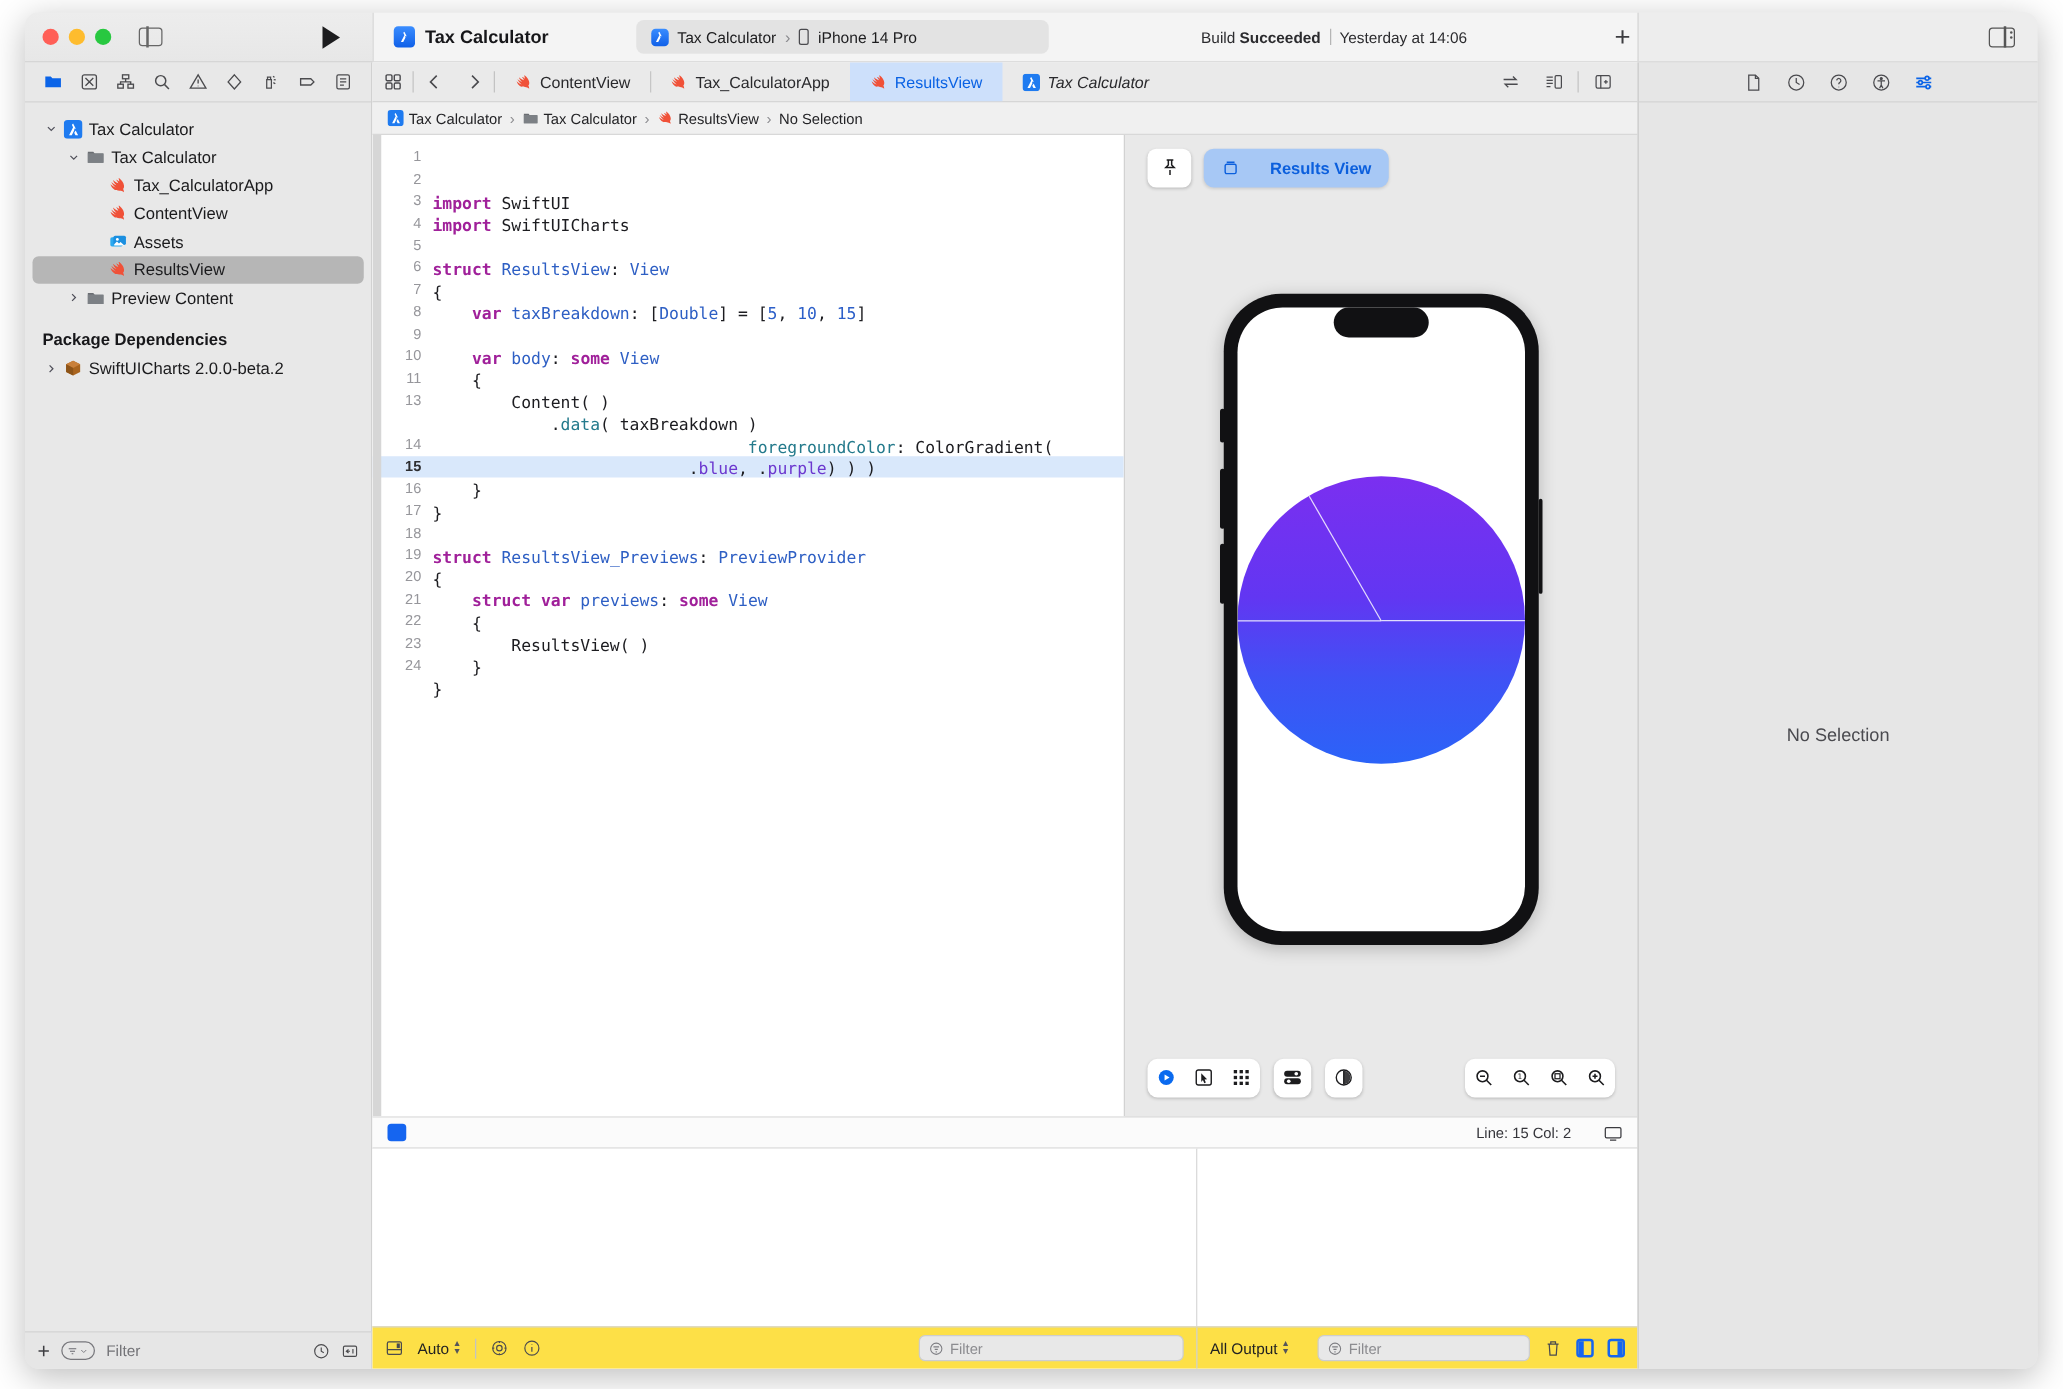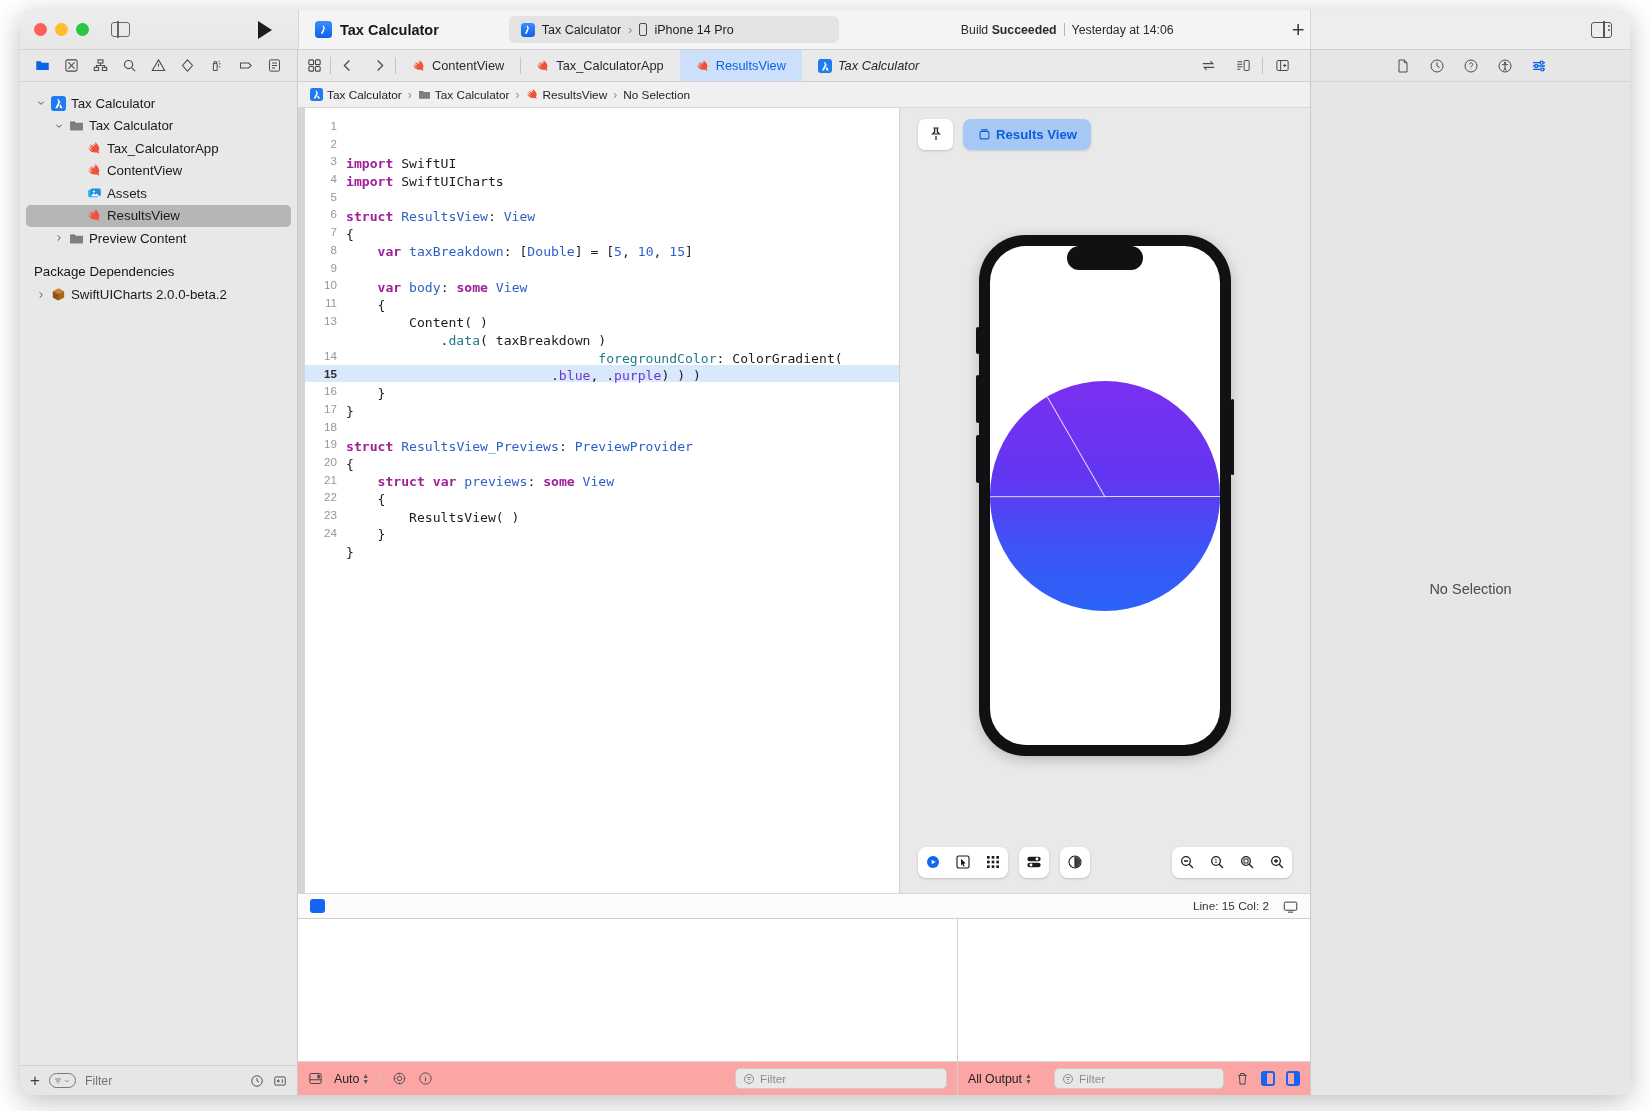"Results View" .pv-pill { gap: 4px -> 24px }
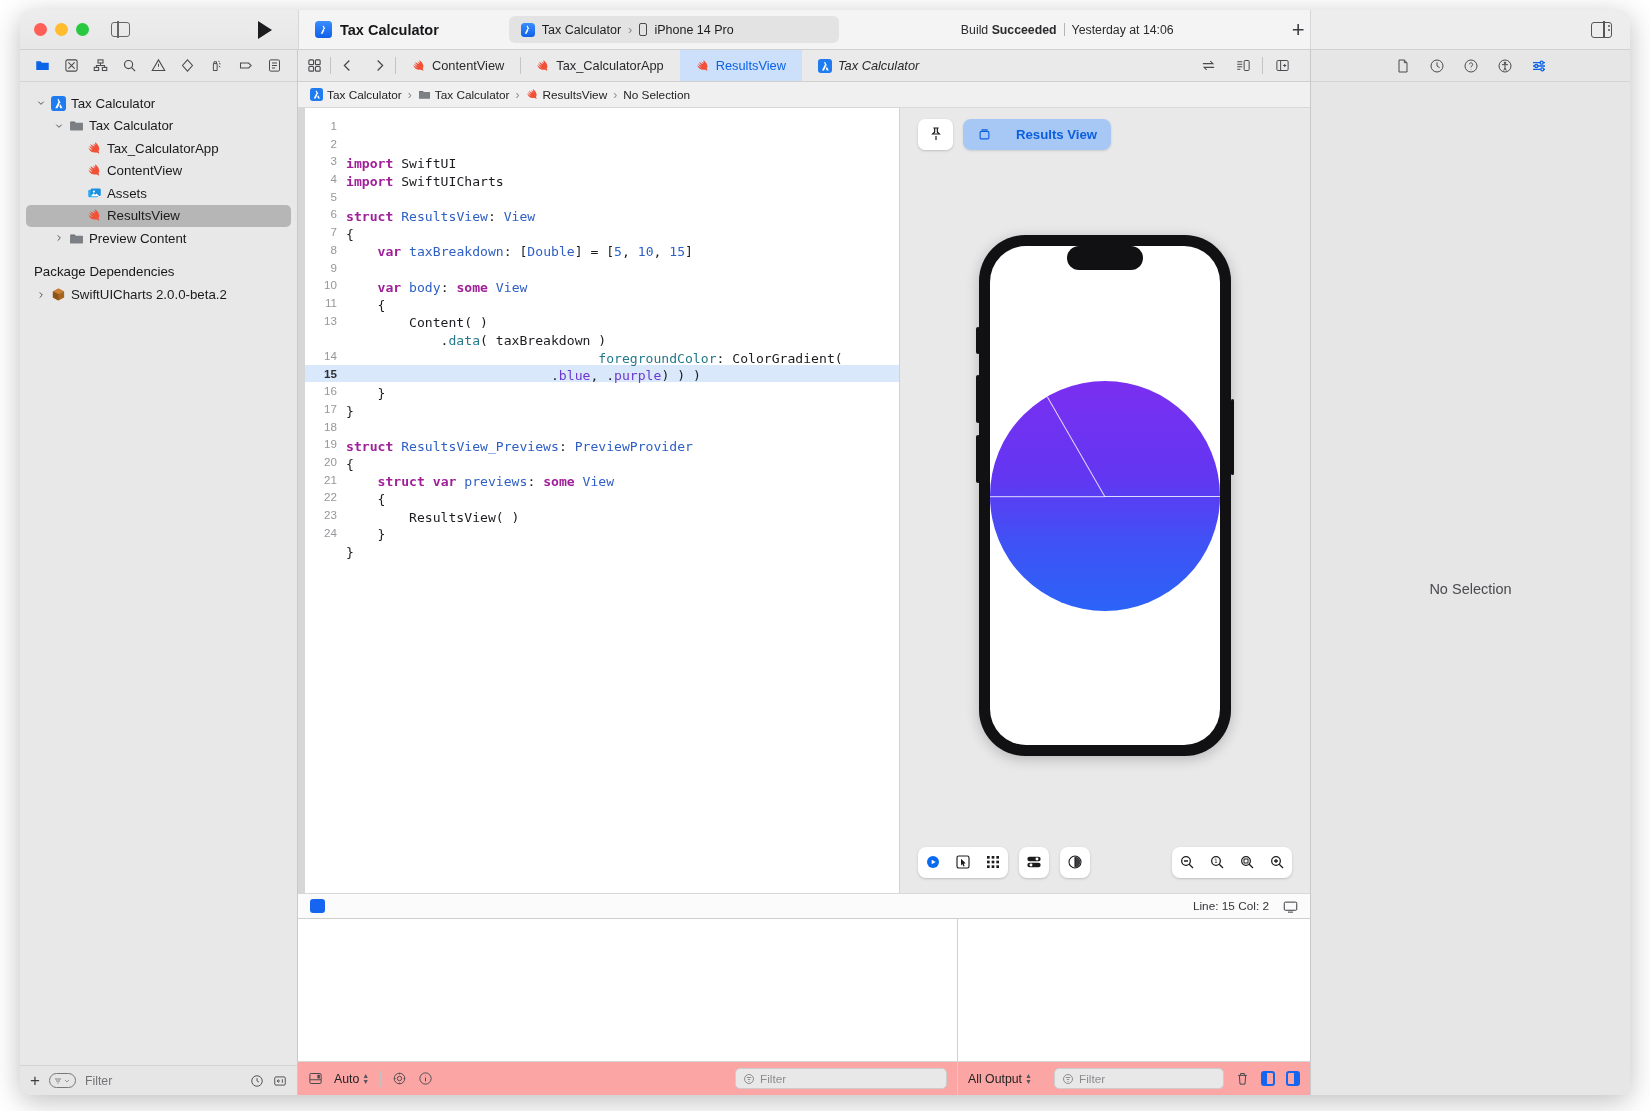"Package Dependencies" .sect-hdr { font-weight: normal -> bold }
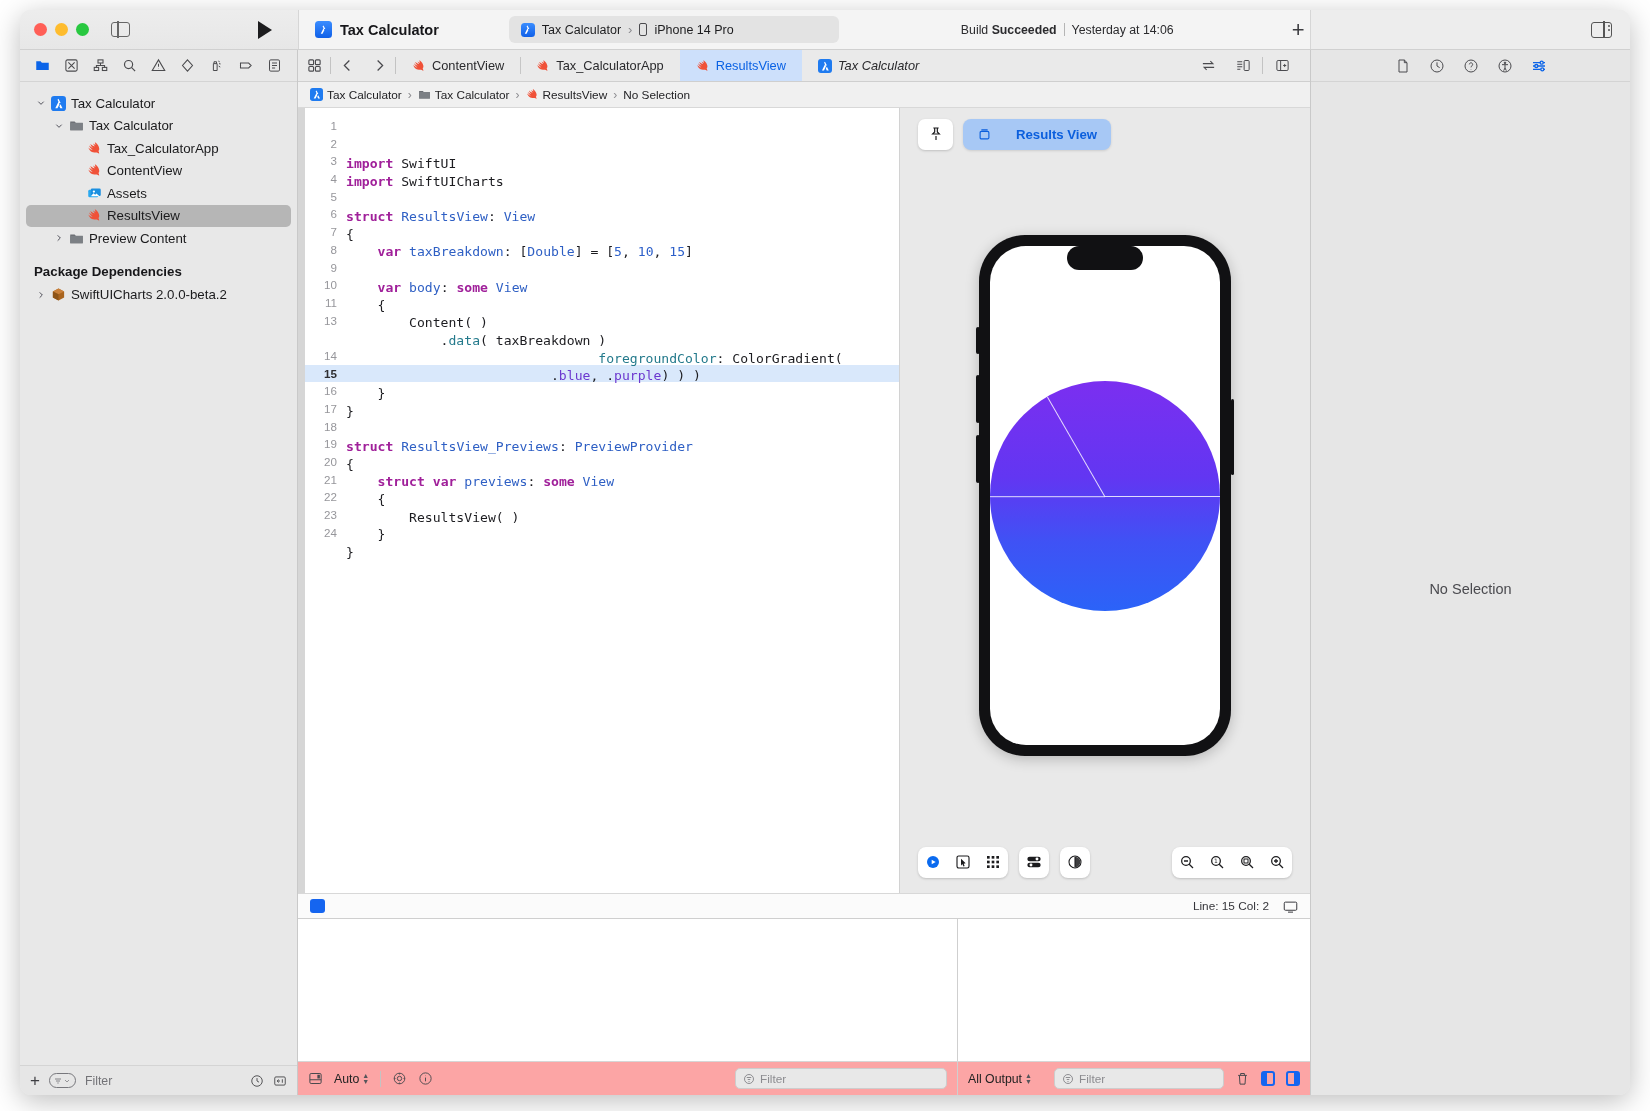"Line: 15 Col: 2" .st-right { gap: 14px -> 26px }
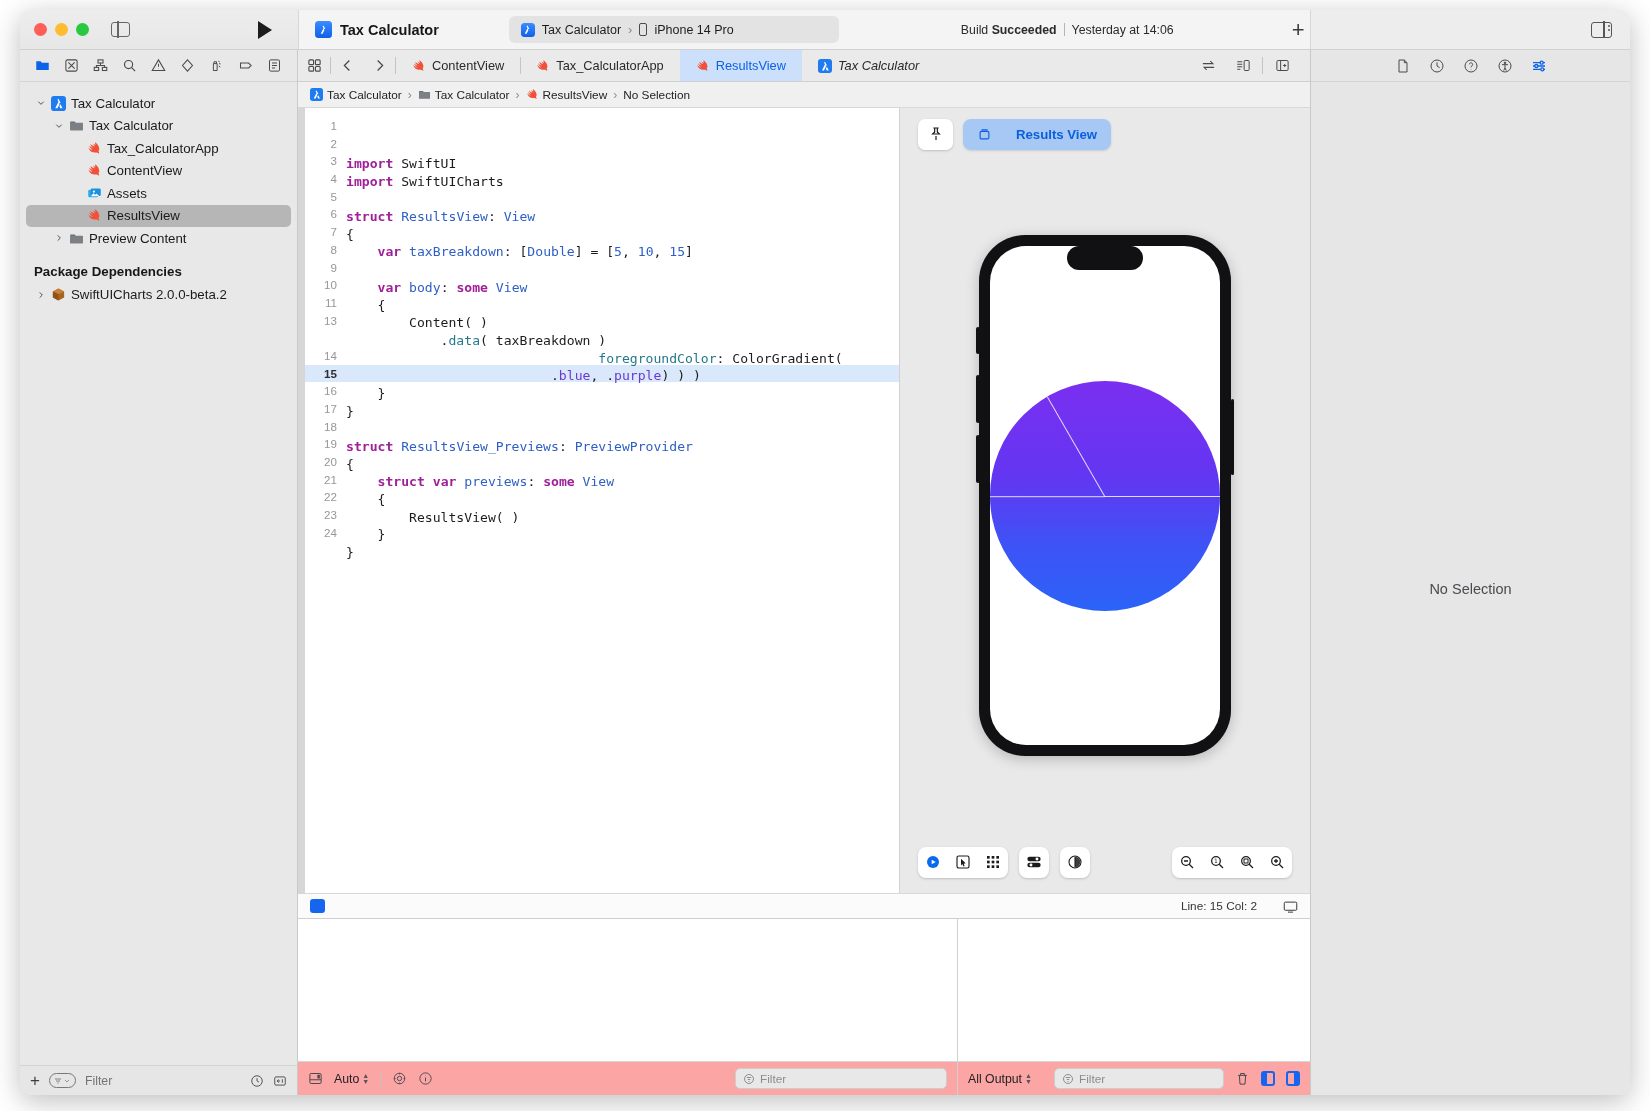"Auto" .debug-bar { background: #fca5a5 -> #fde047 }
